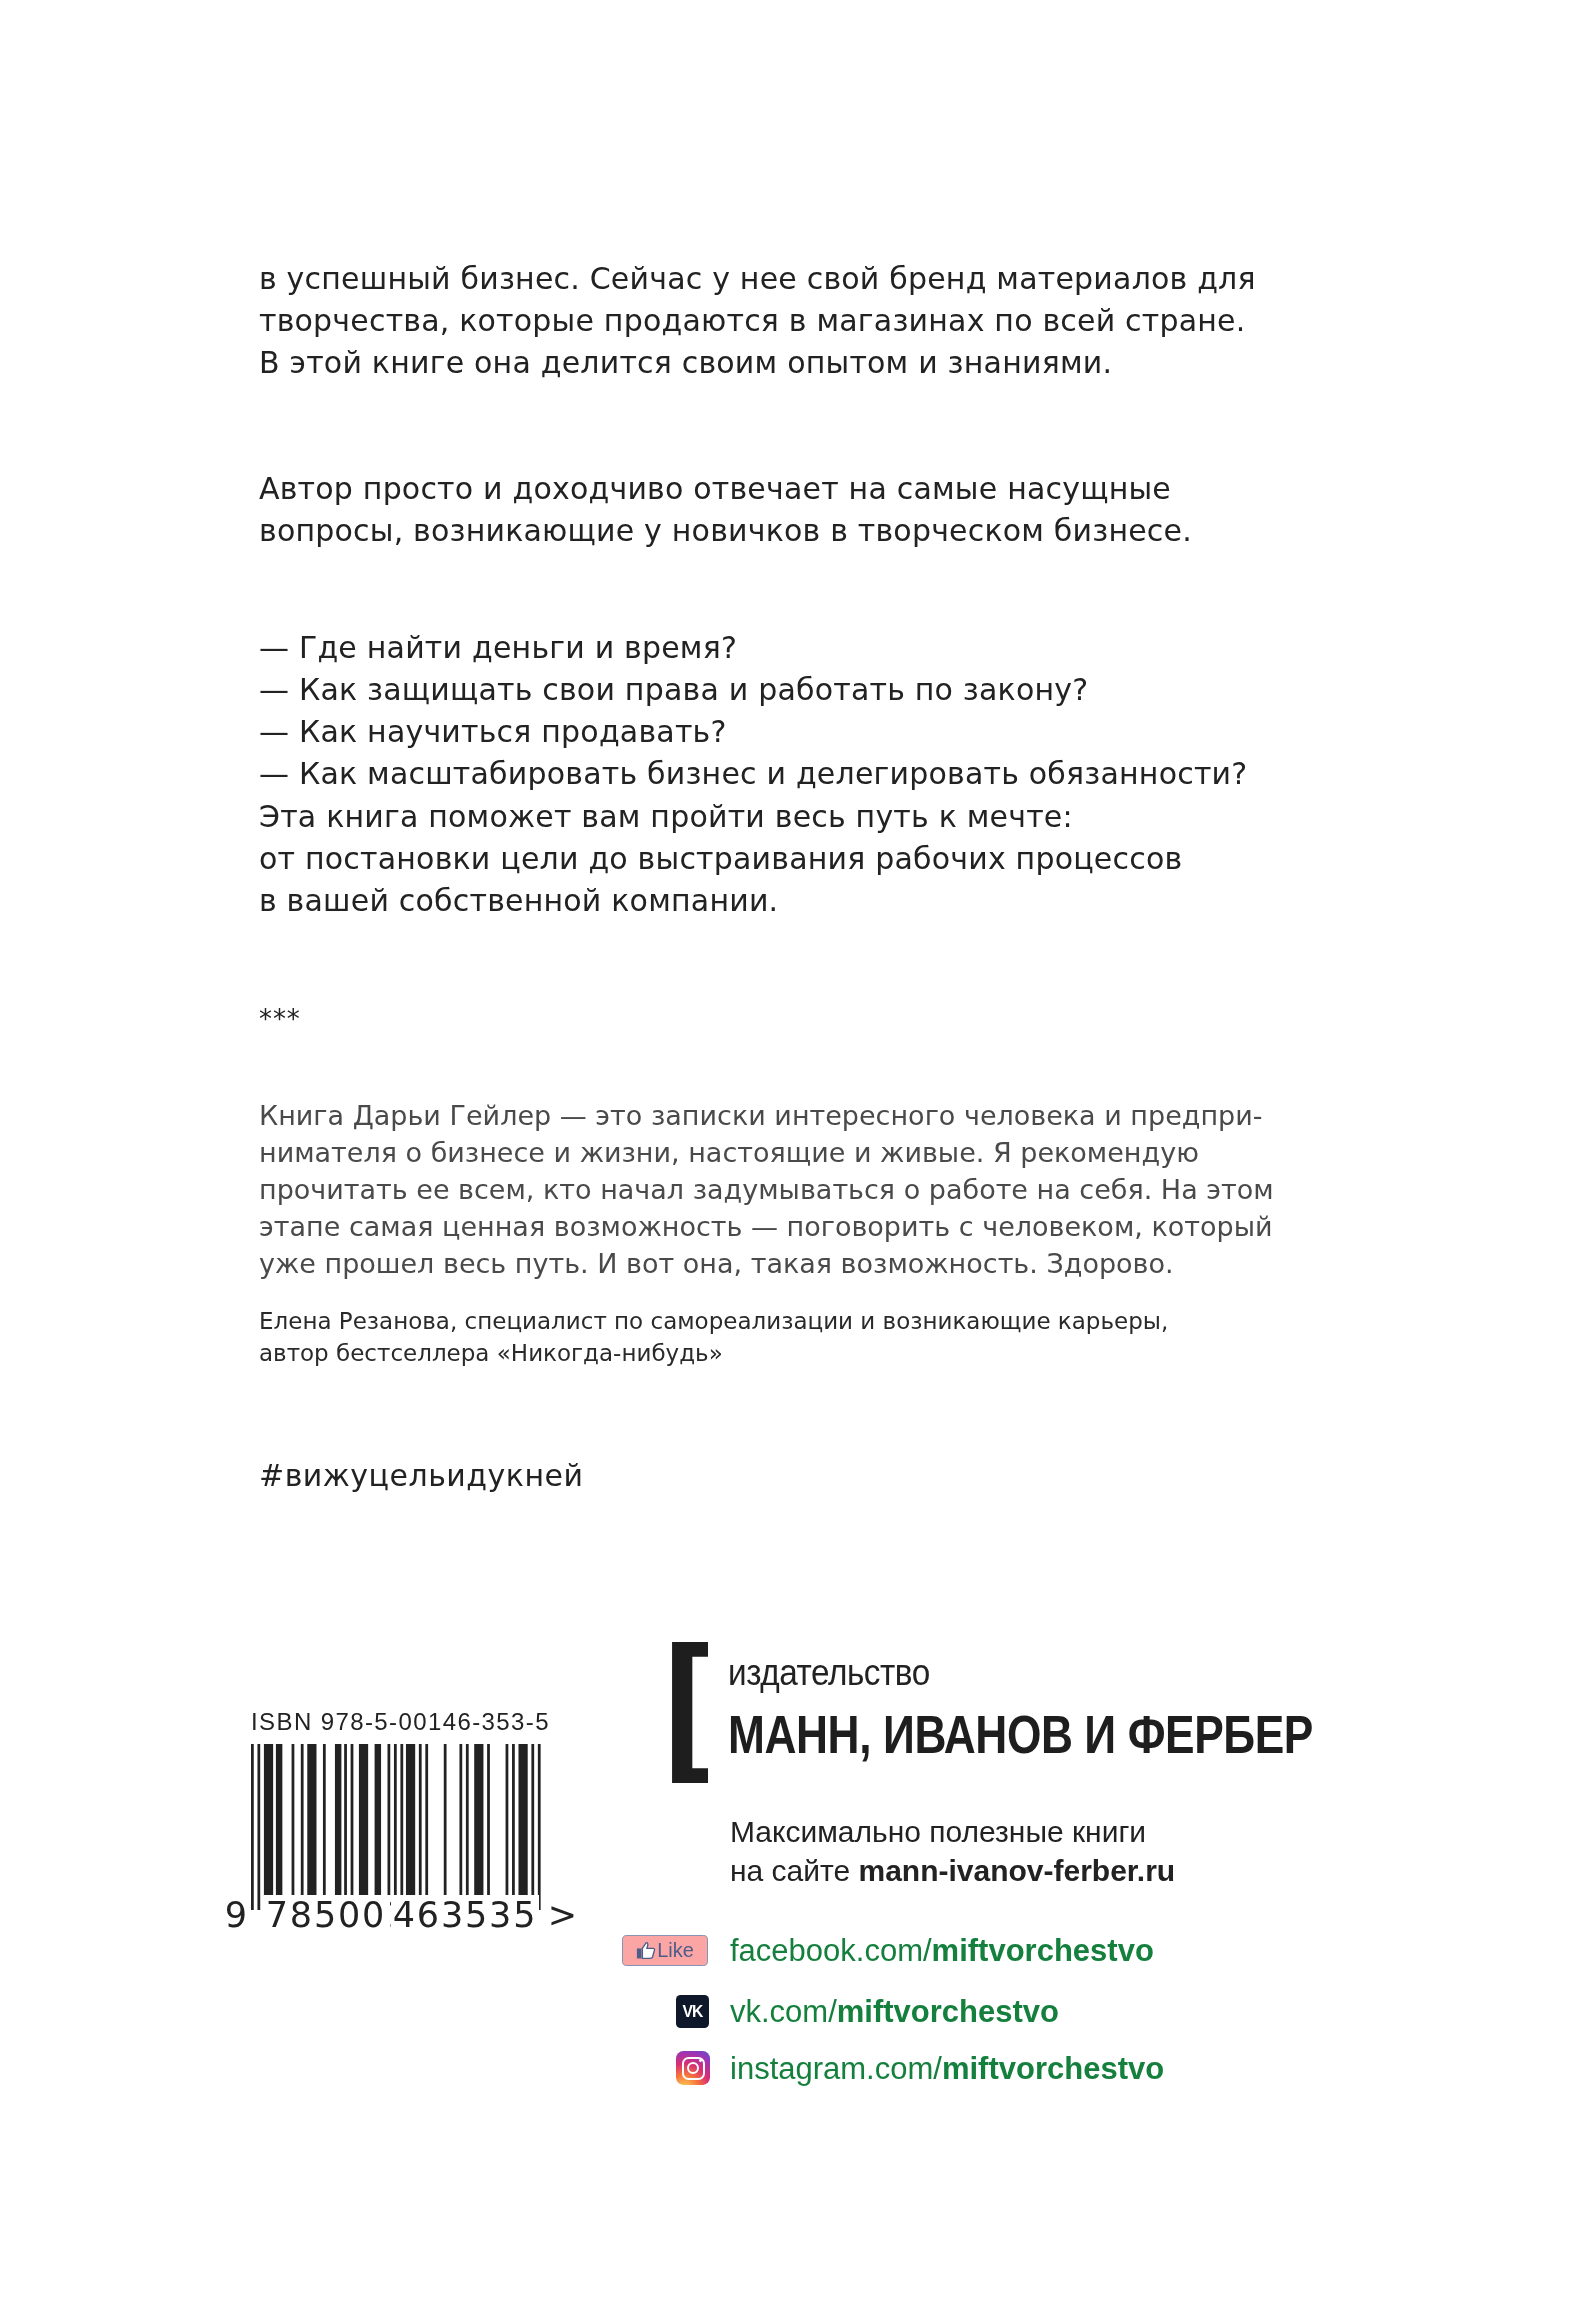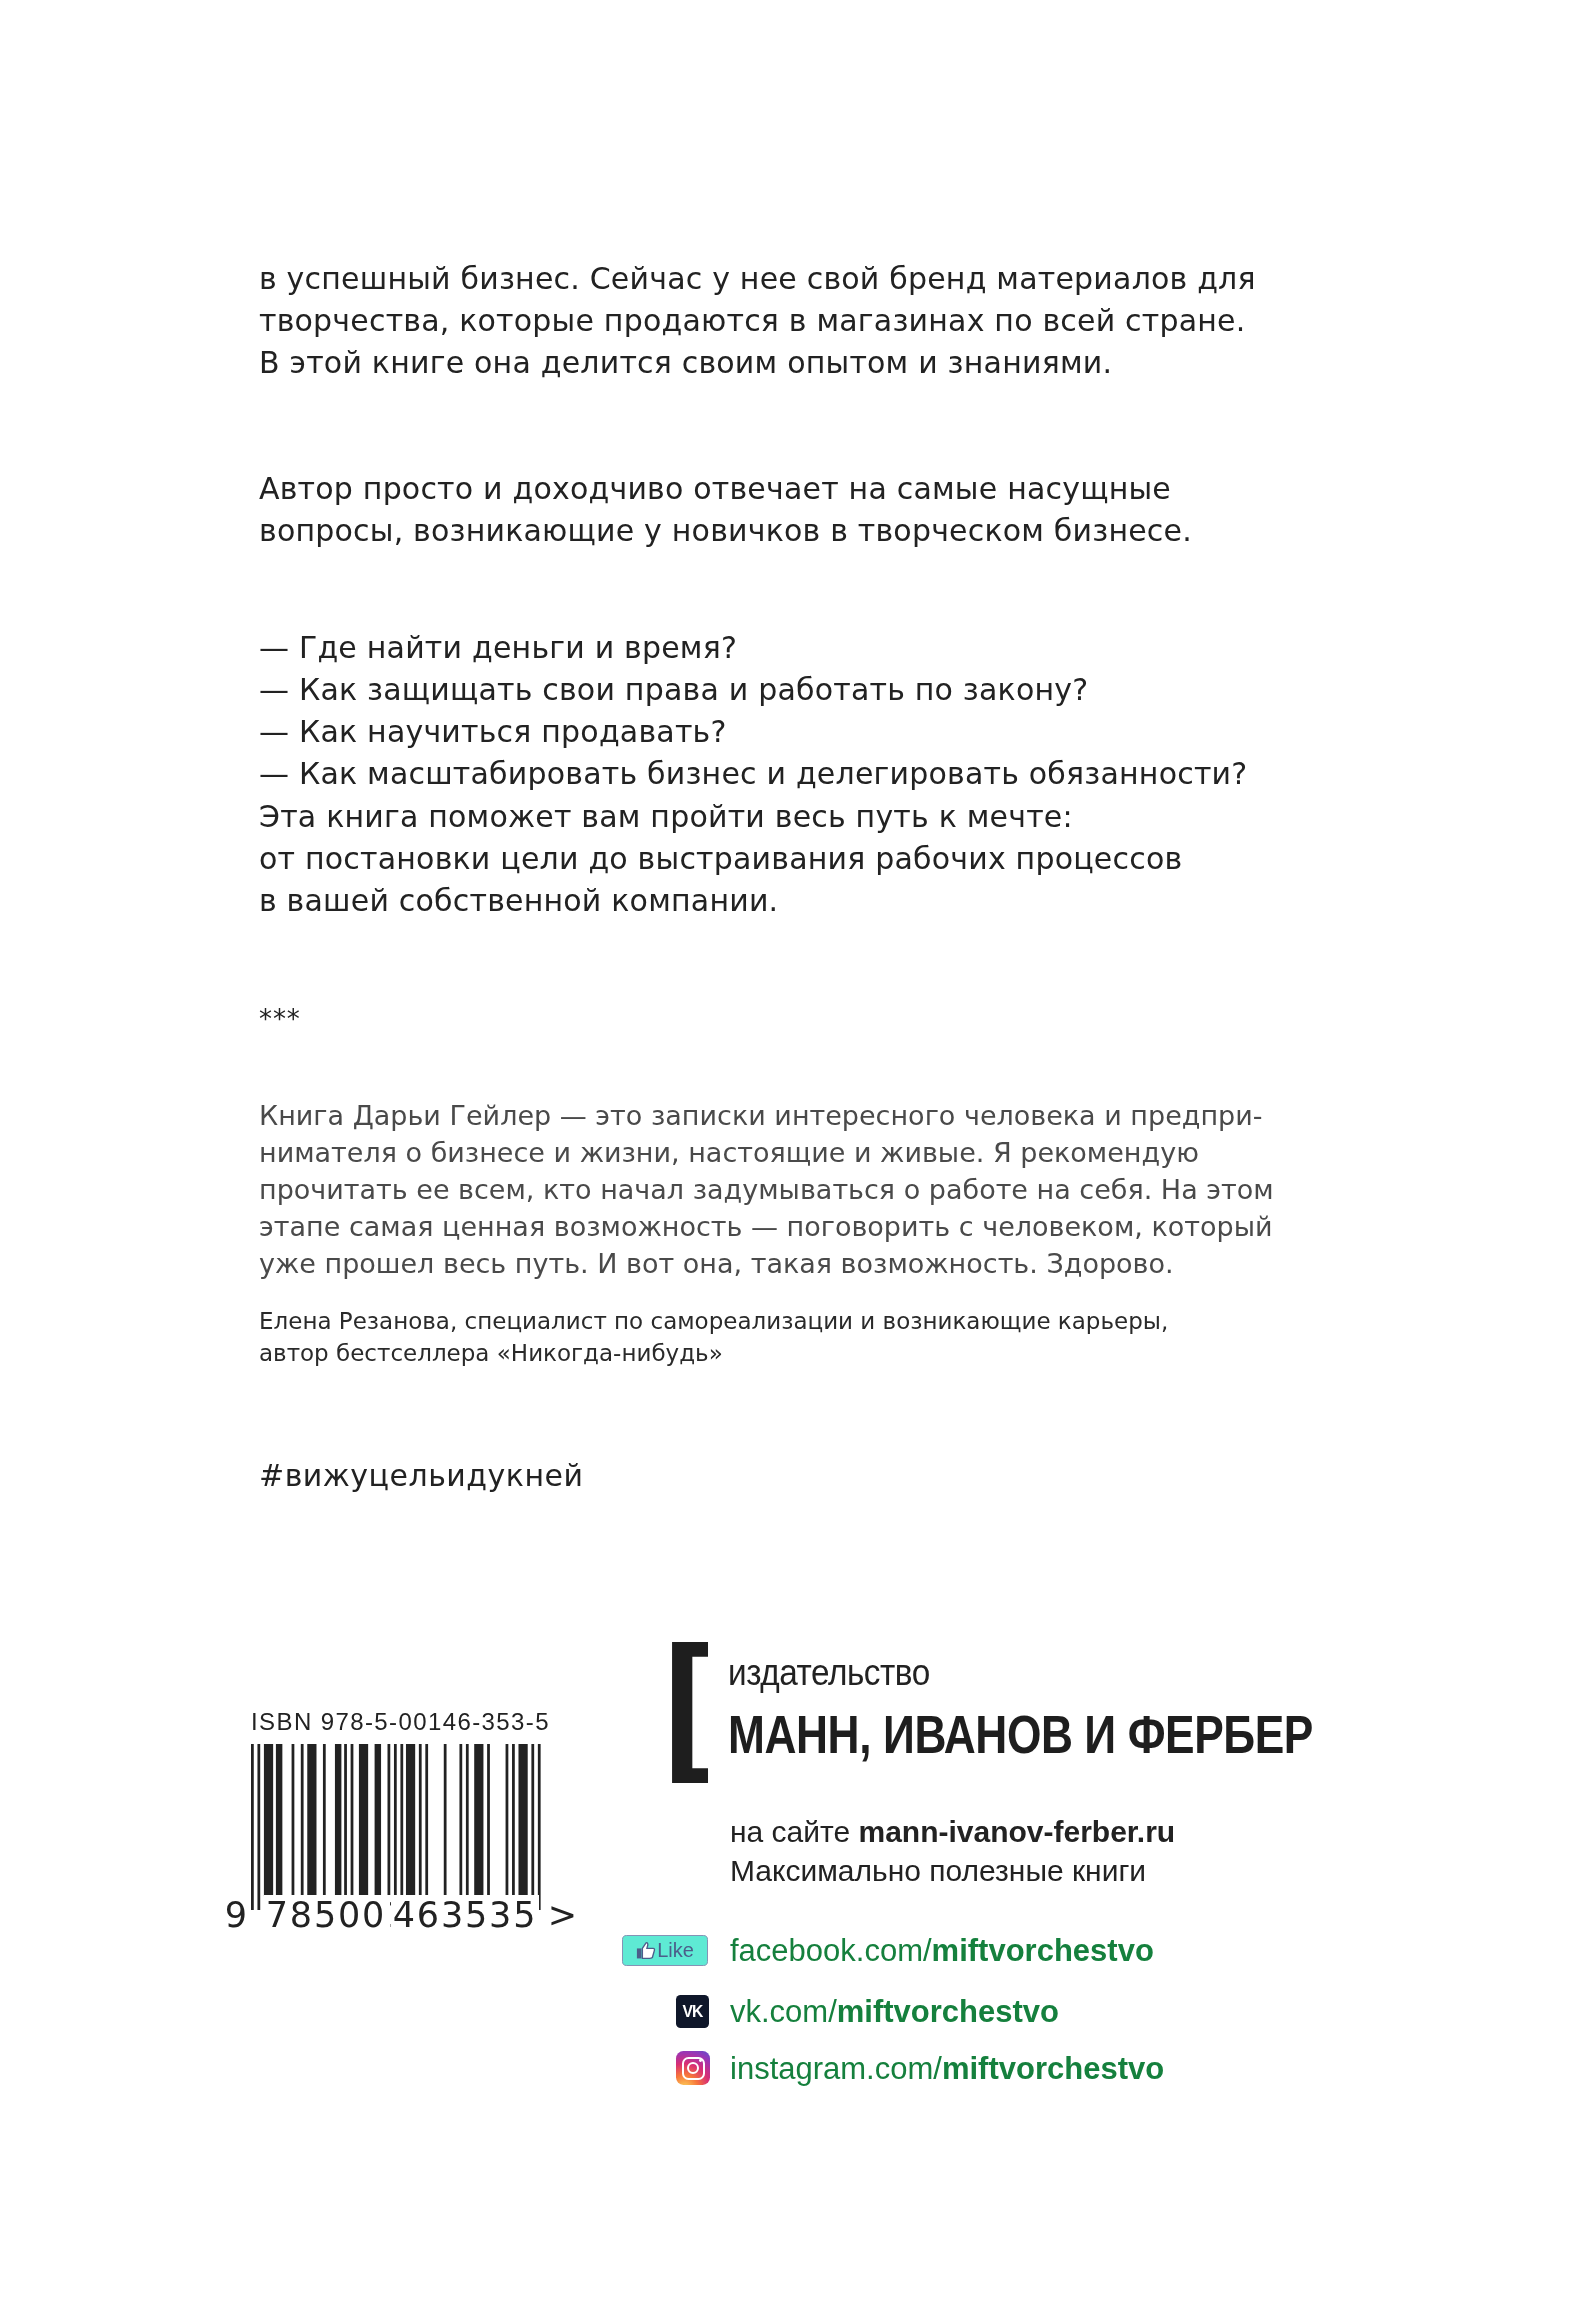"на сайте mann-ivanov-ferber.ru" div { order: before "Максимально полезные книги" -> after "Максимально полезные книги" }
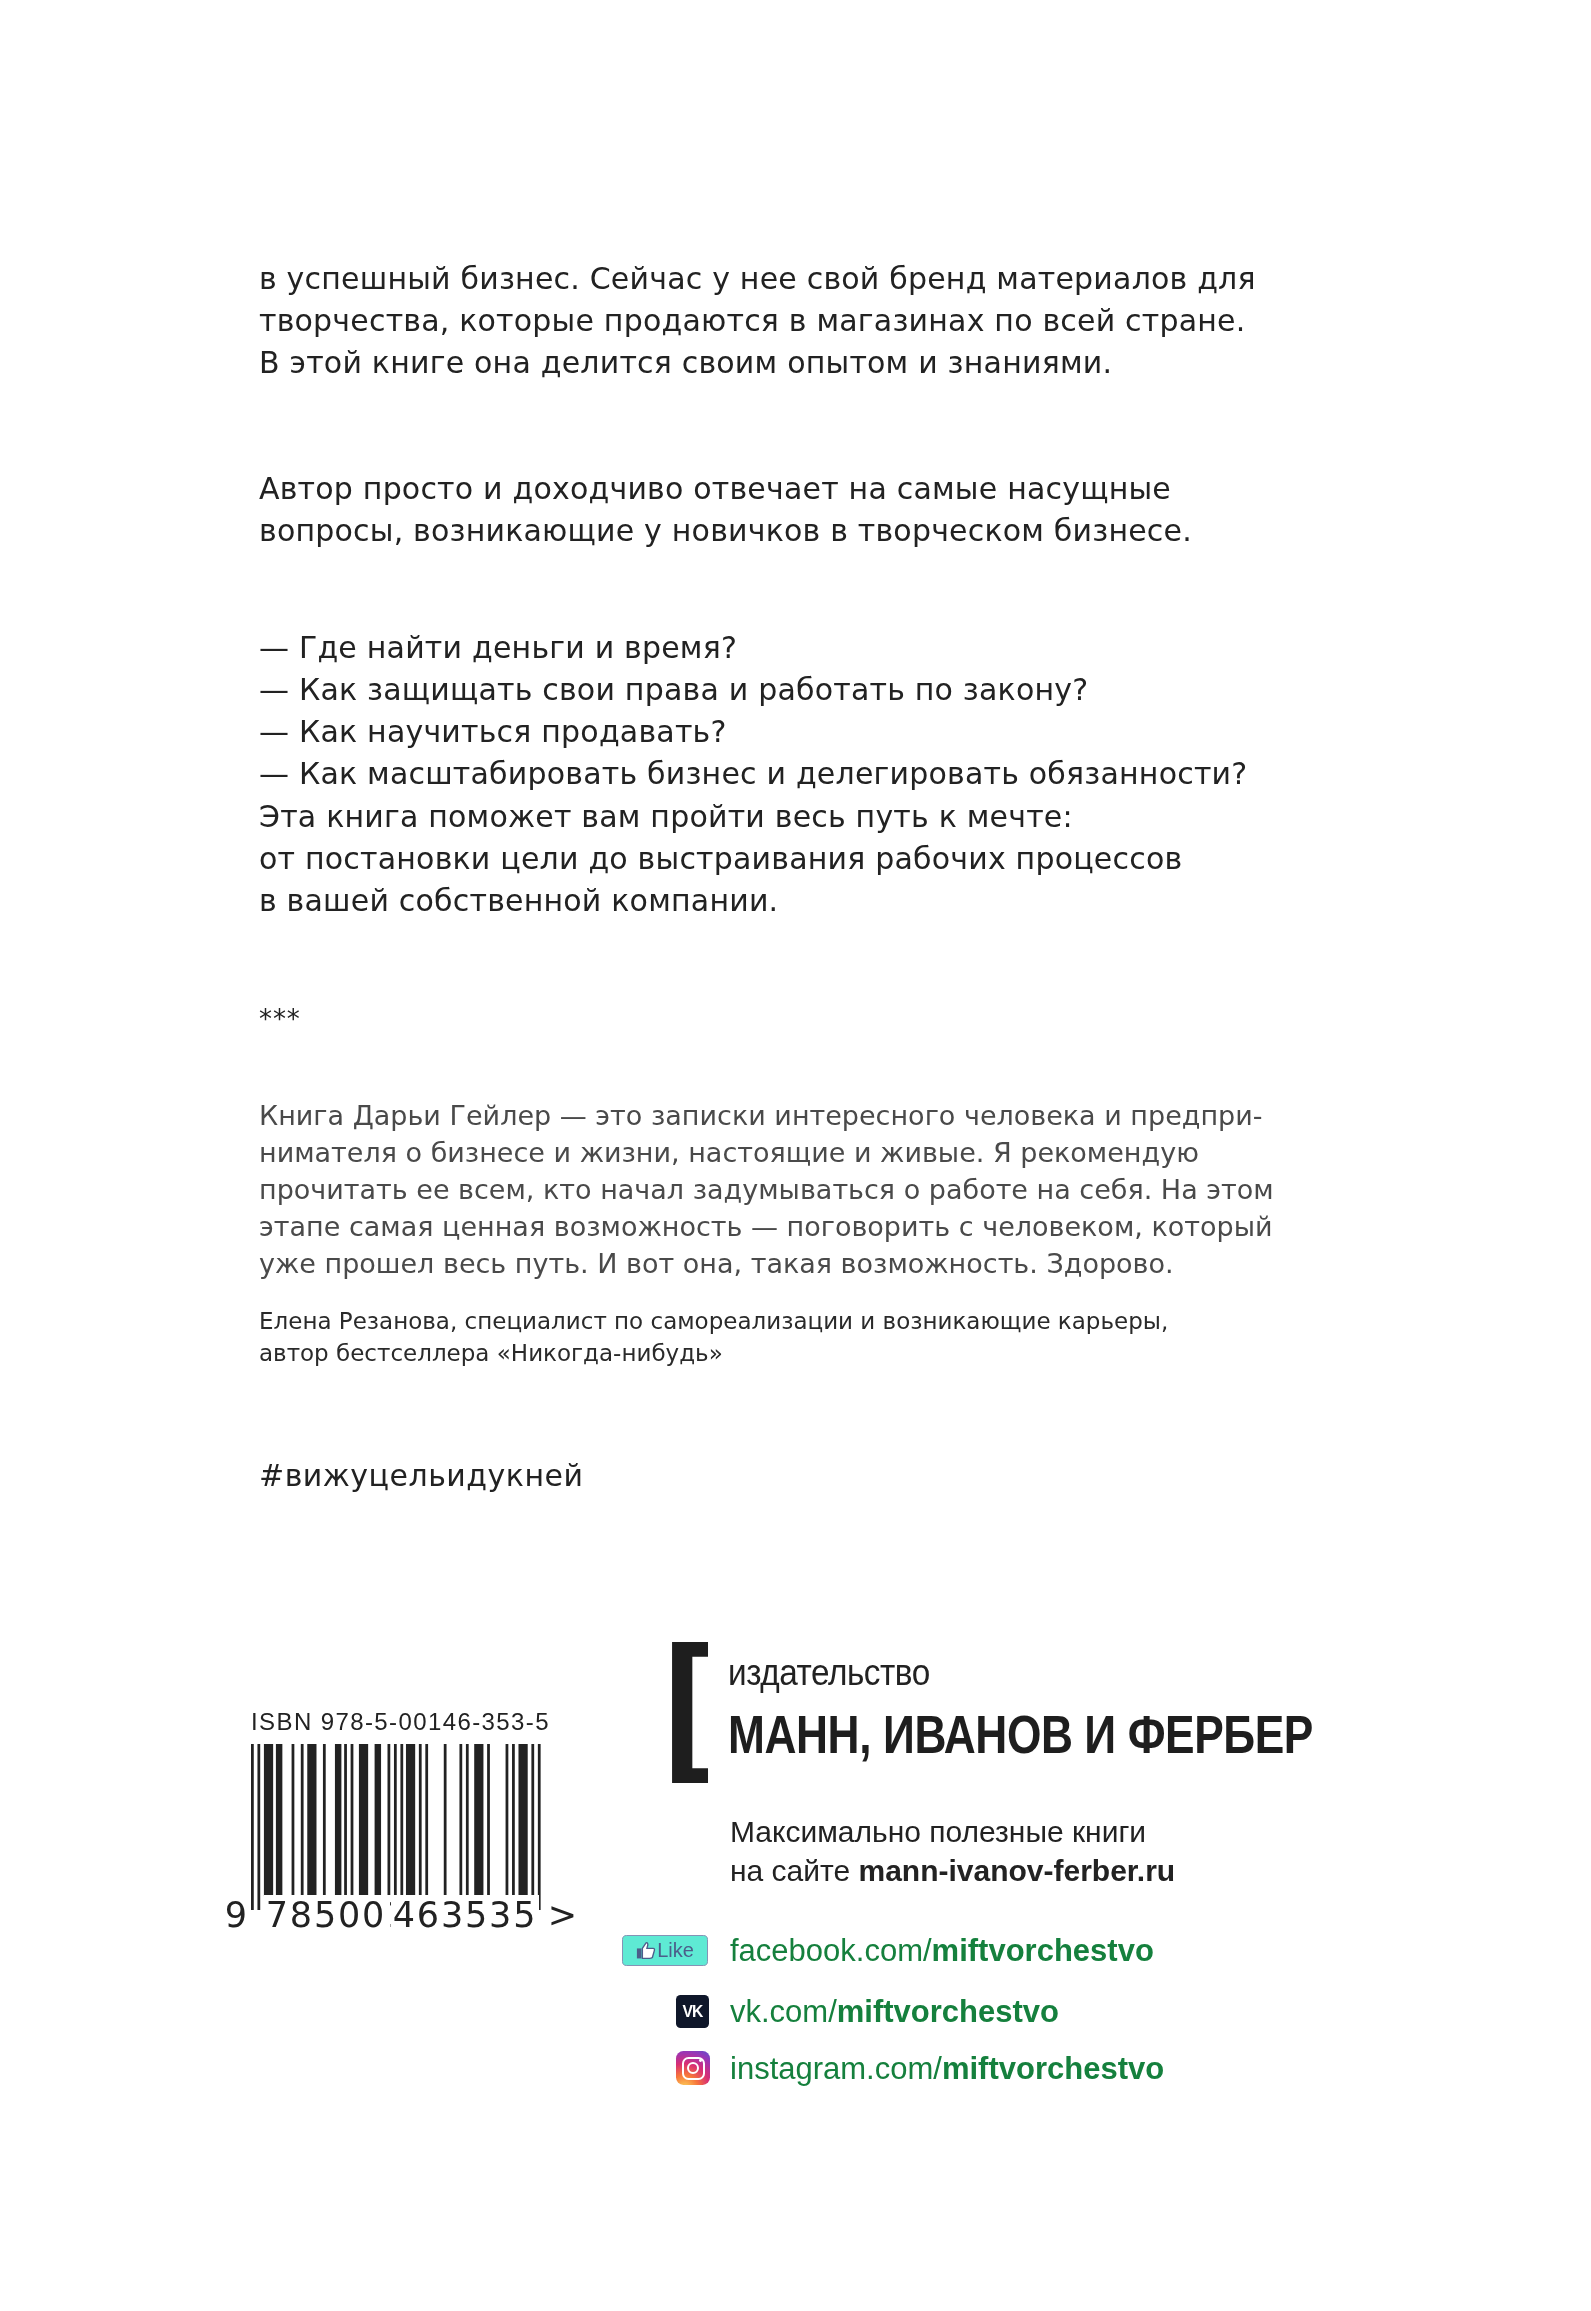"Like" .like-btn { background: #5eead4 -> #fca5a5 }
